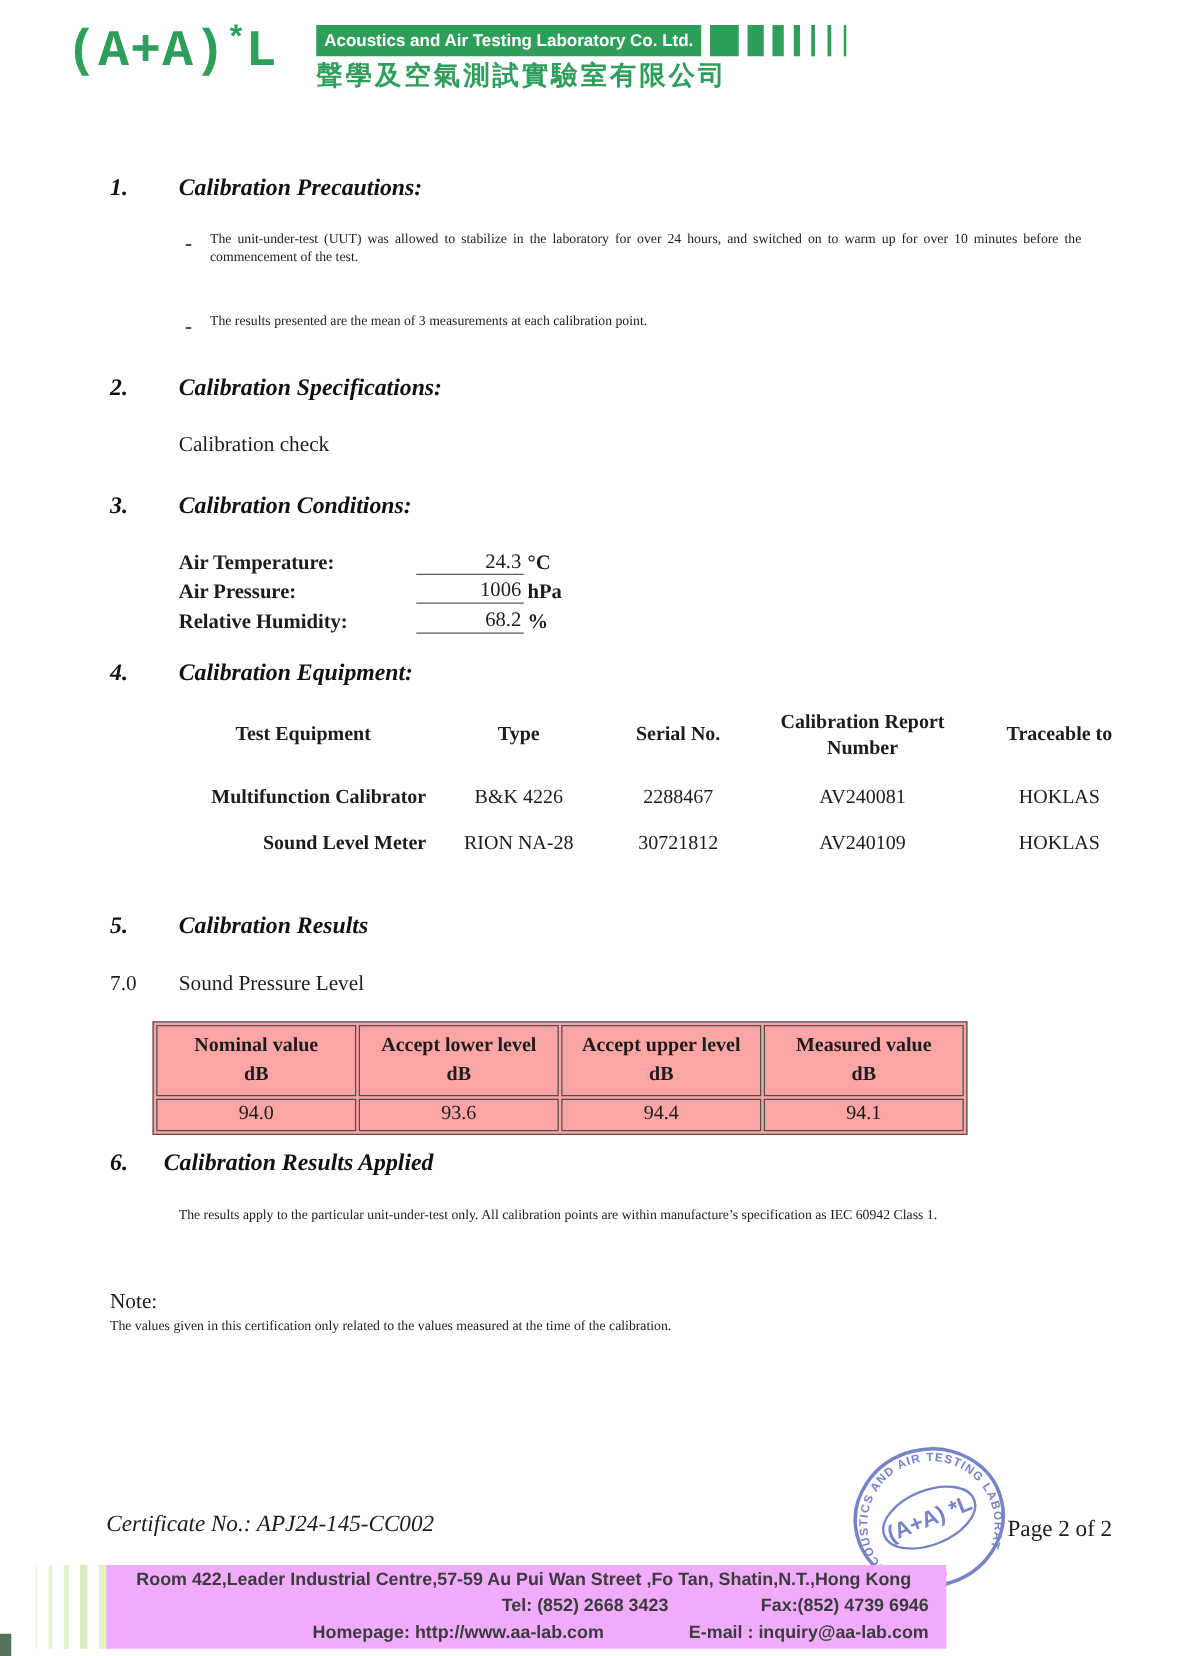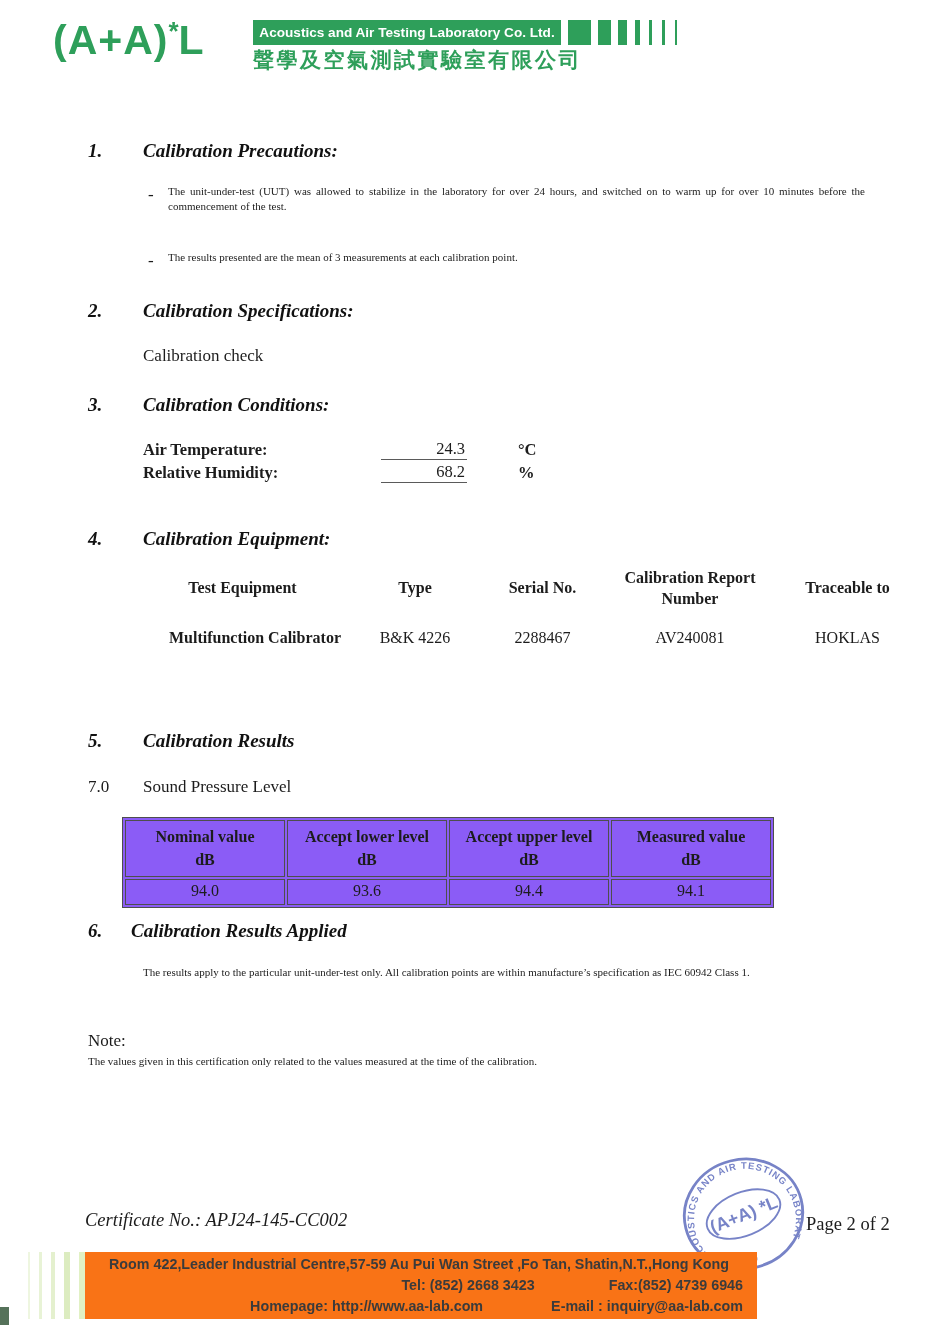"(A+A)*L" .logo-text { font-family: Liberation Sans, sans-serif -> Liberation Mono, monospace }
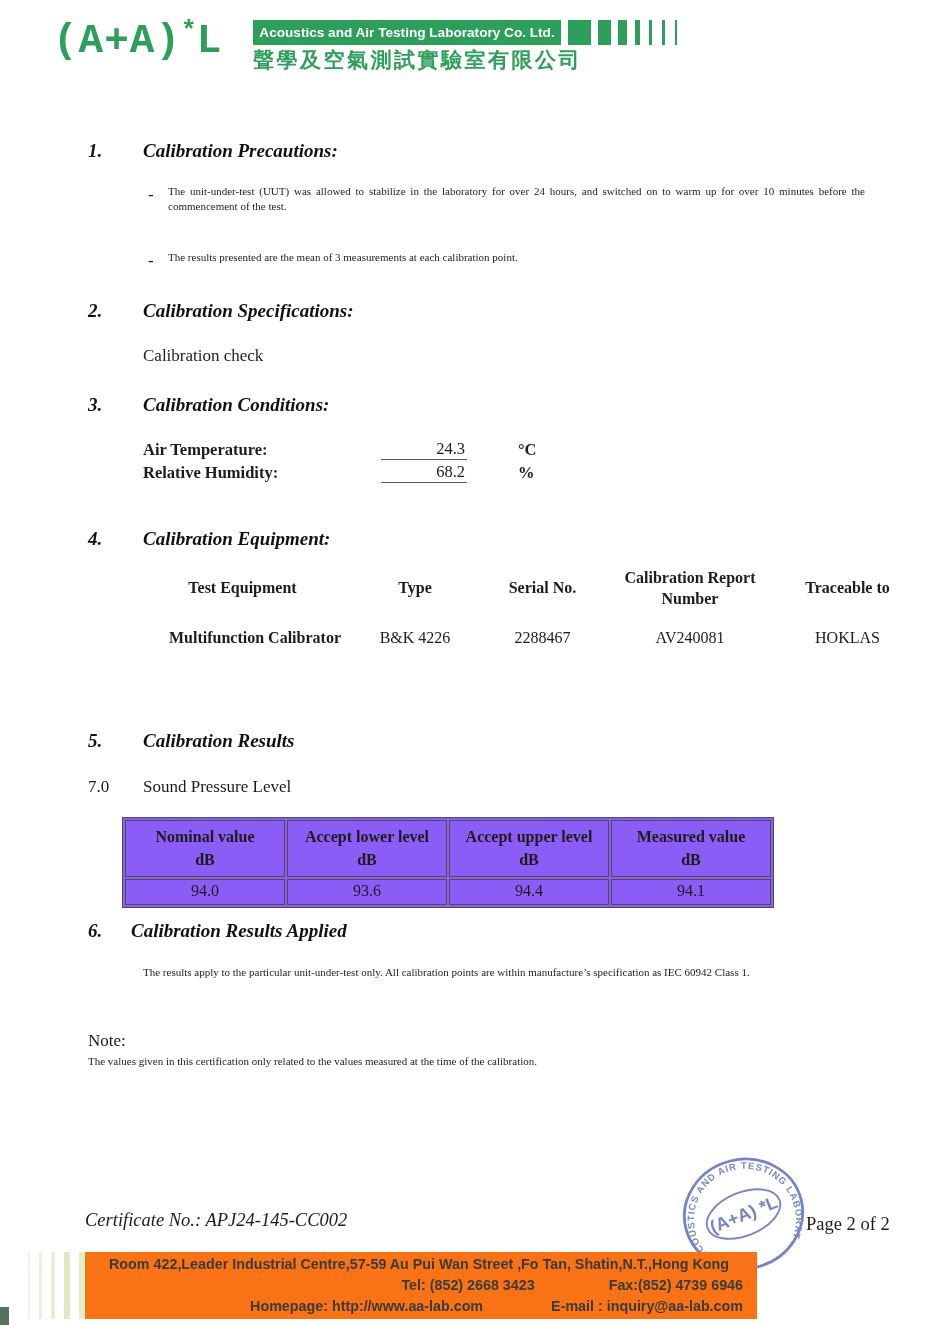"Air Temperature:" .cond-row { gap: 48px -> none }
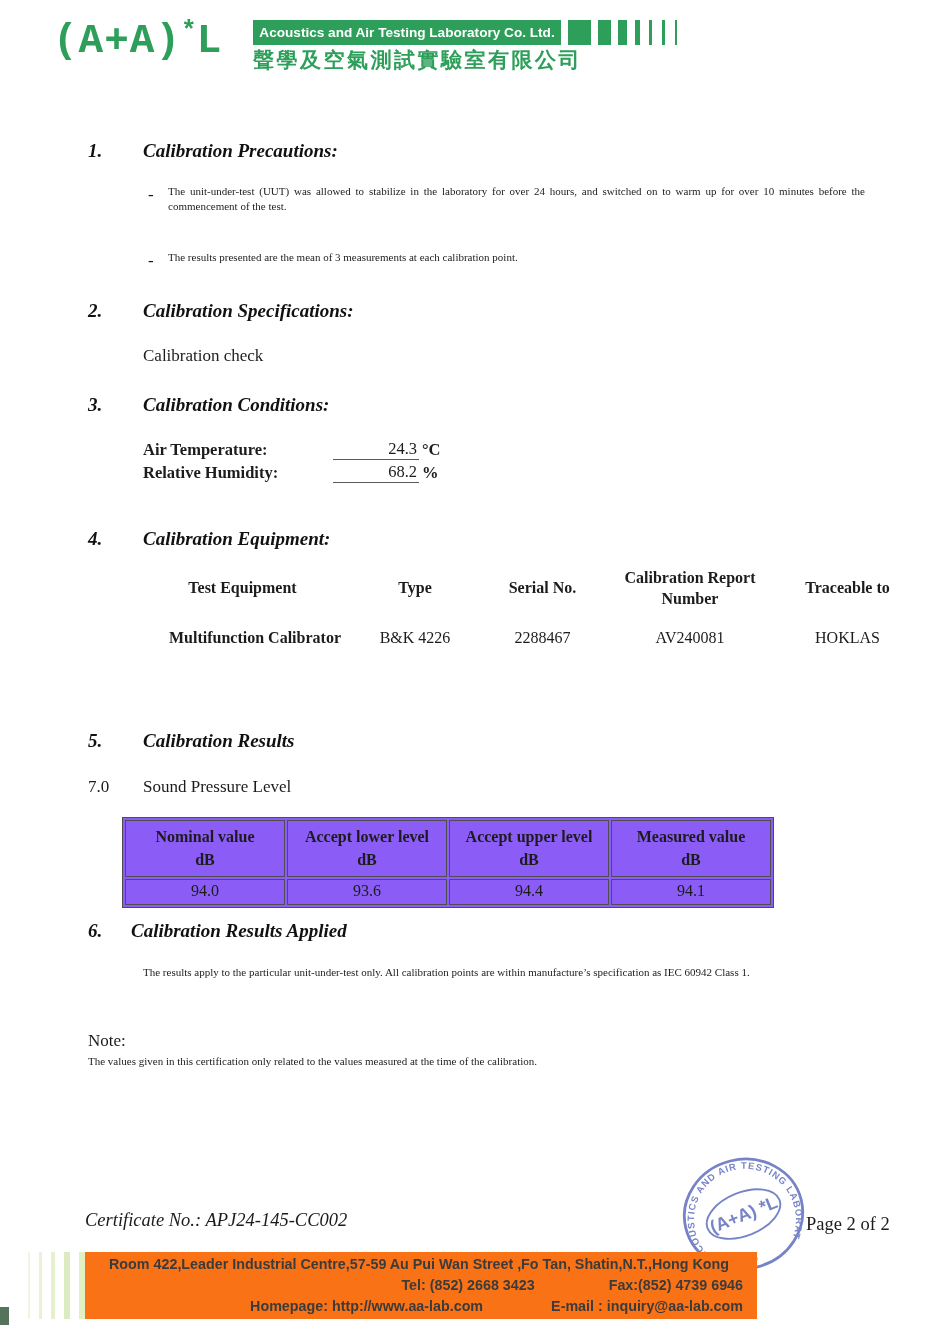"Air Pressure:" div.cond-row { html: none -> <div> <span>Air Pressure:</span> <span>1006</span> <span>hPa</span> </div> }
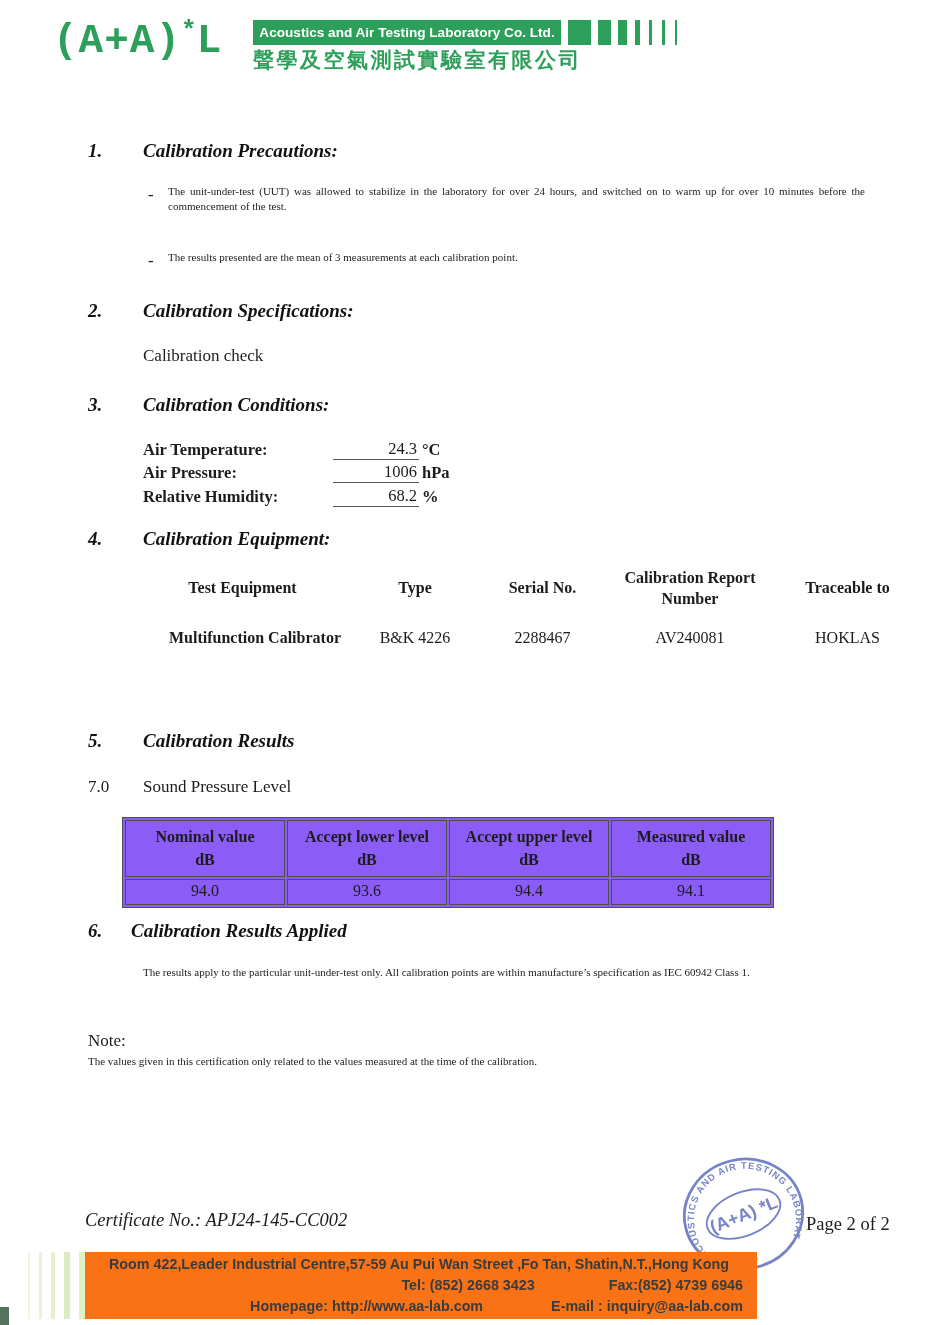"Sound Level Meter" tr { html: none -> <tr> <td>Sound Level Meter</td> <td>RION NA-28</td> <td>30721812</td> <td>AV240109</td> <td>HOKLAS</td> </tr> }
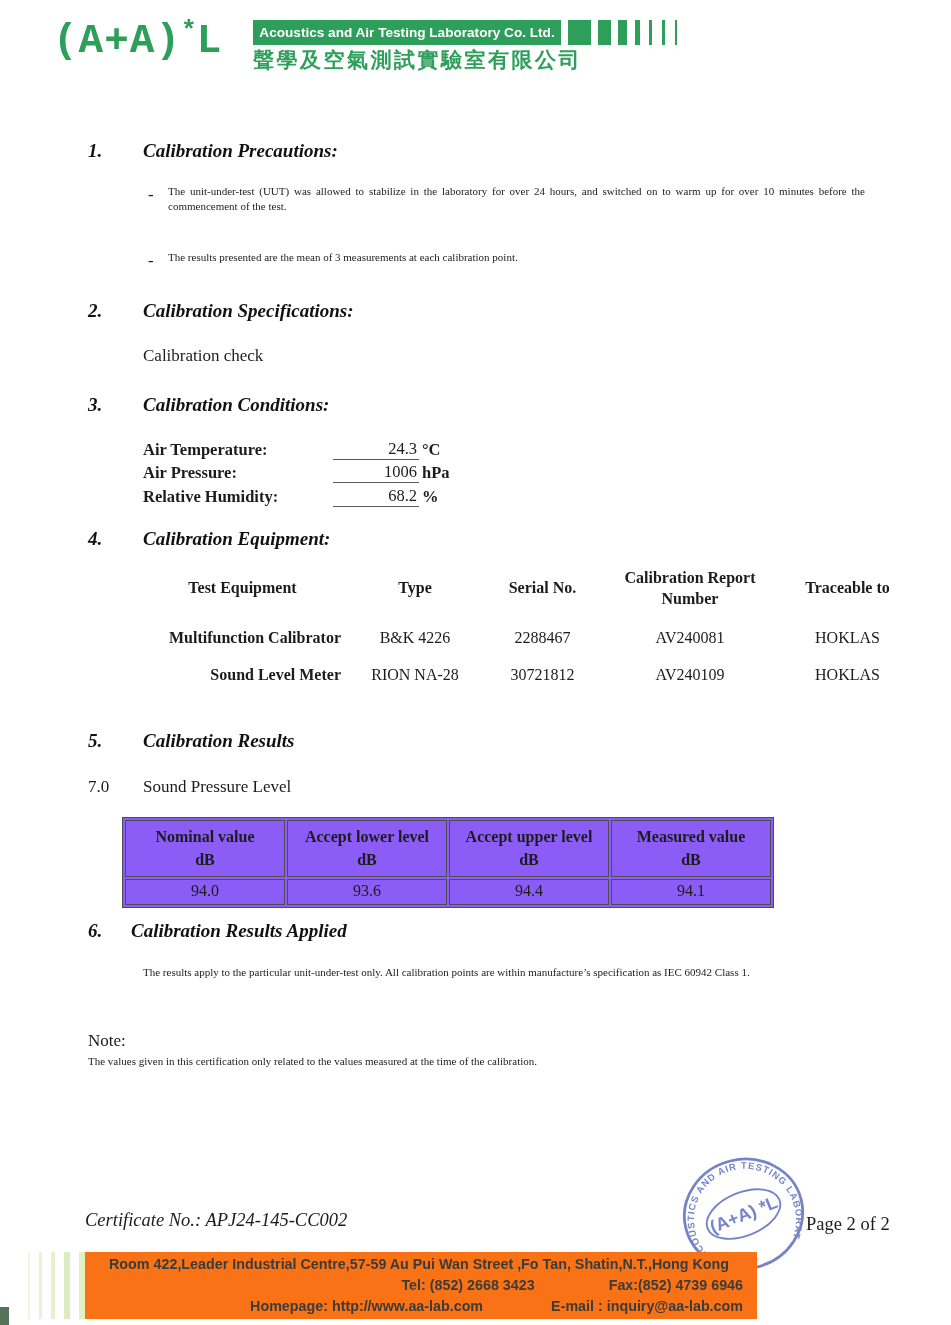"Nominal value" .results { background: #8b5cf6 -> #fca5a5 }
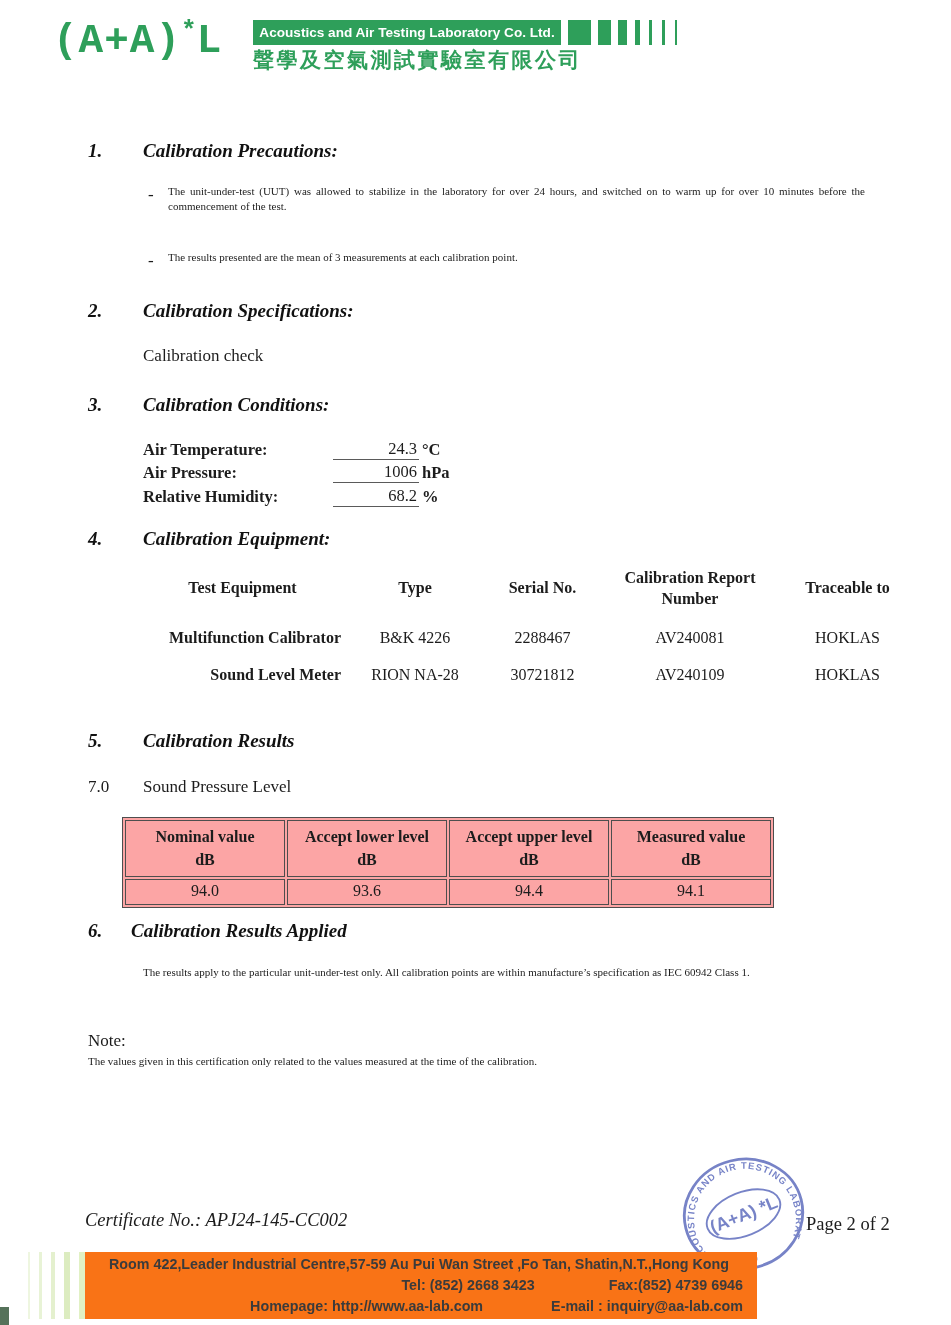"Room 422,Leader Industrial Centre,57-59" .footer-box { background: #f97316 -> #f0abfc }
